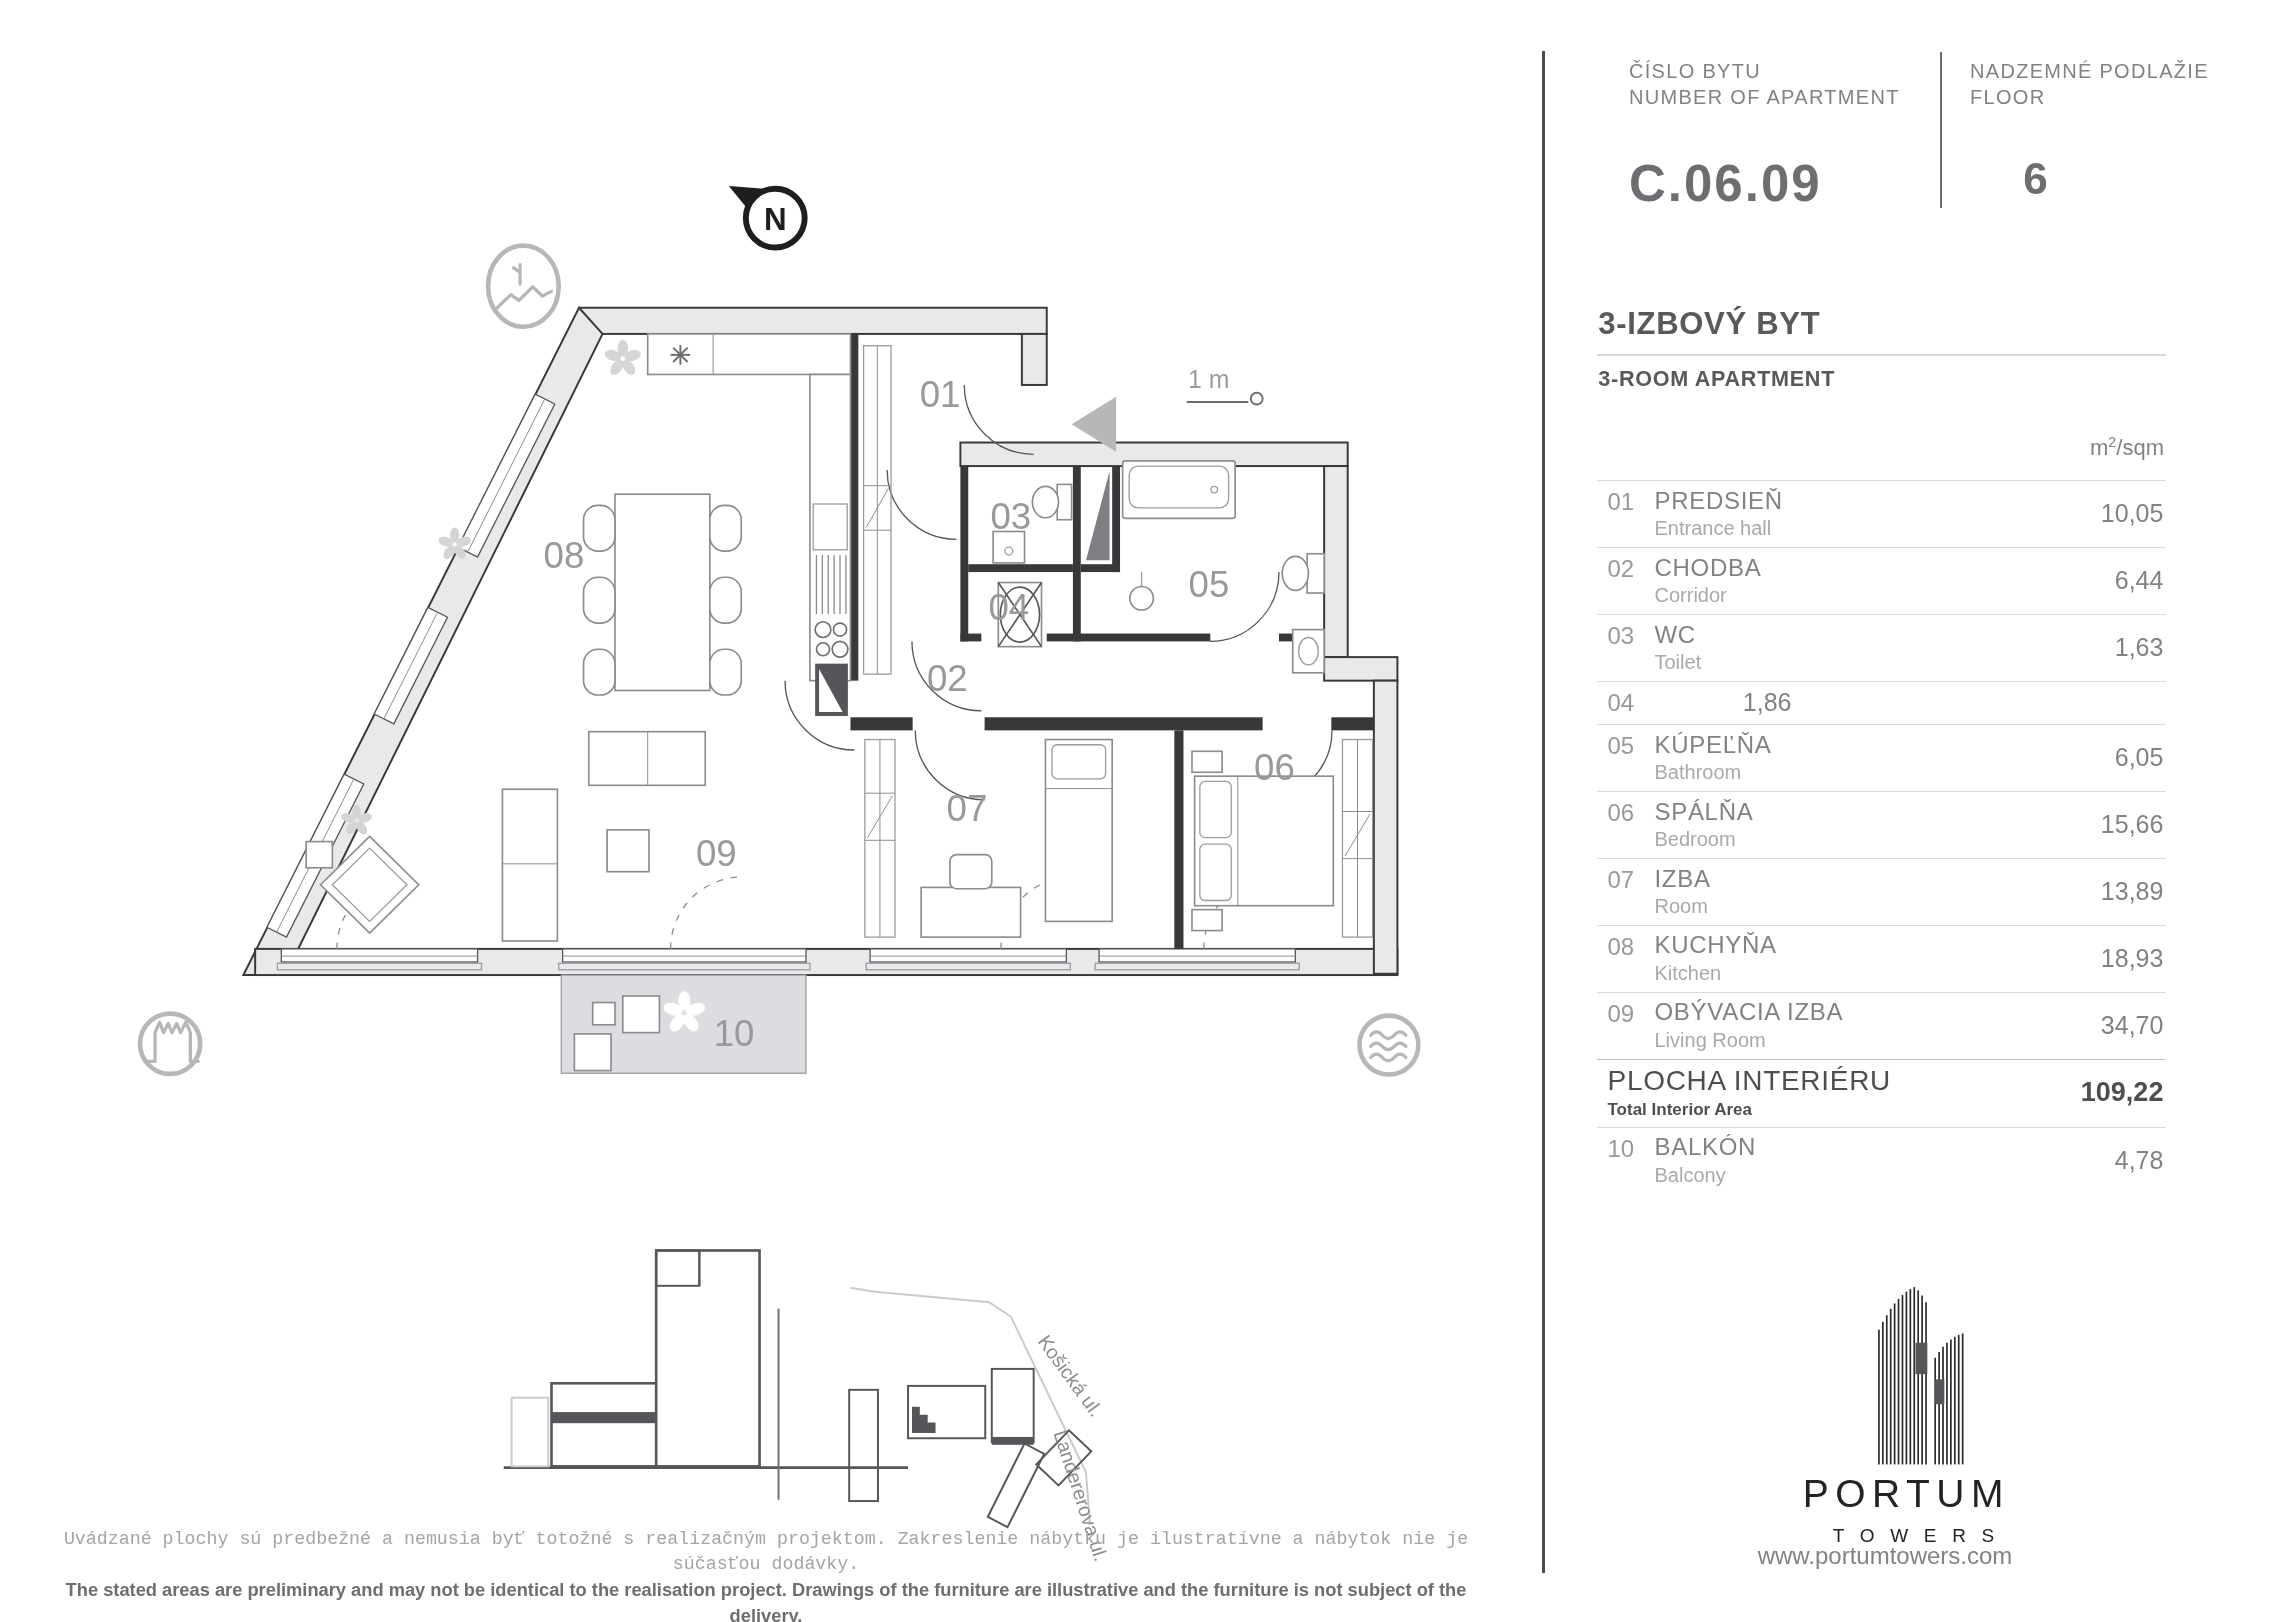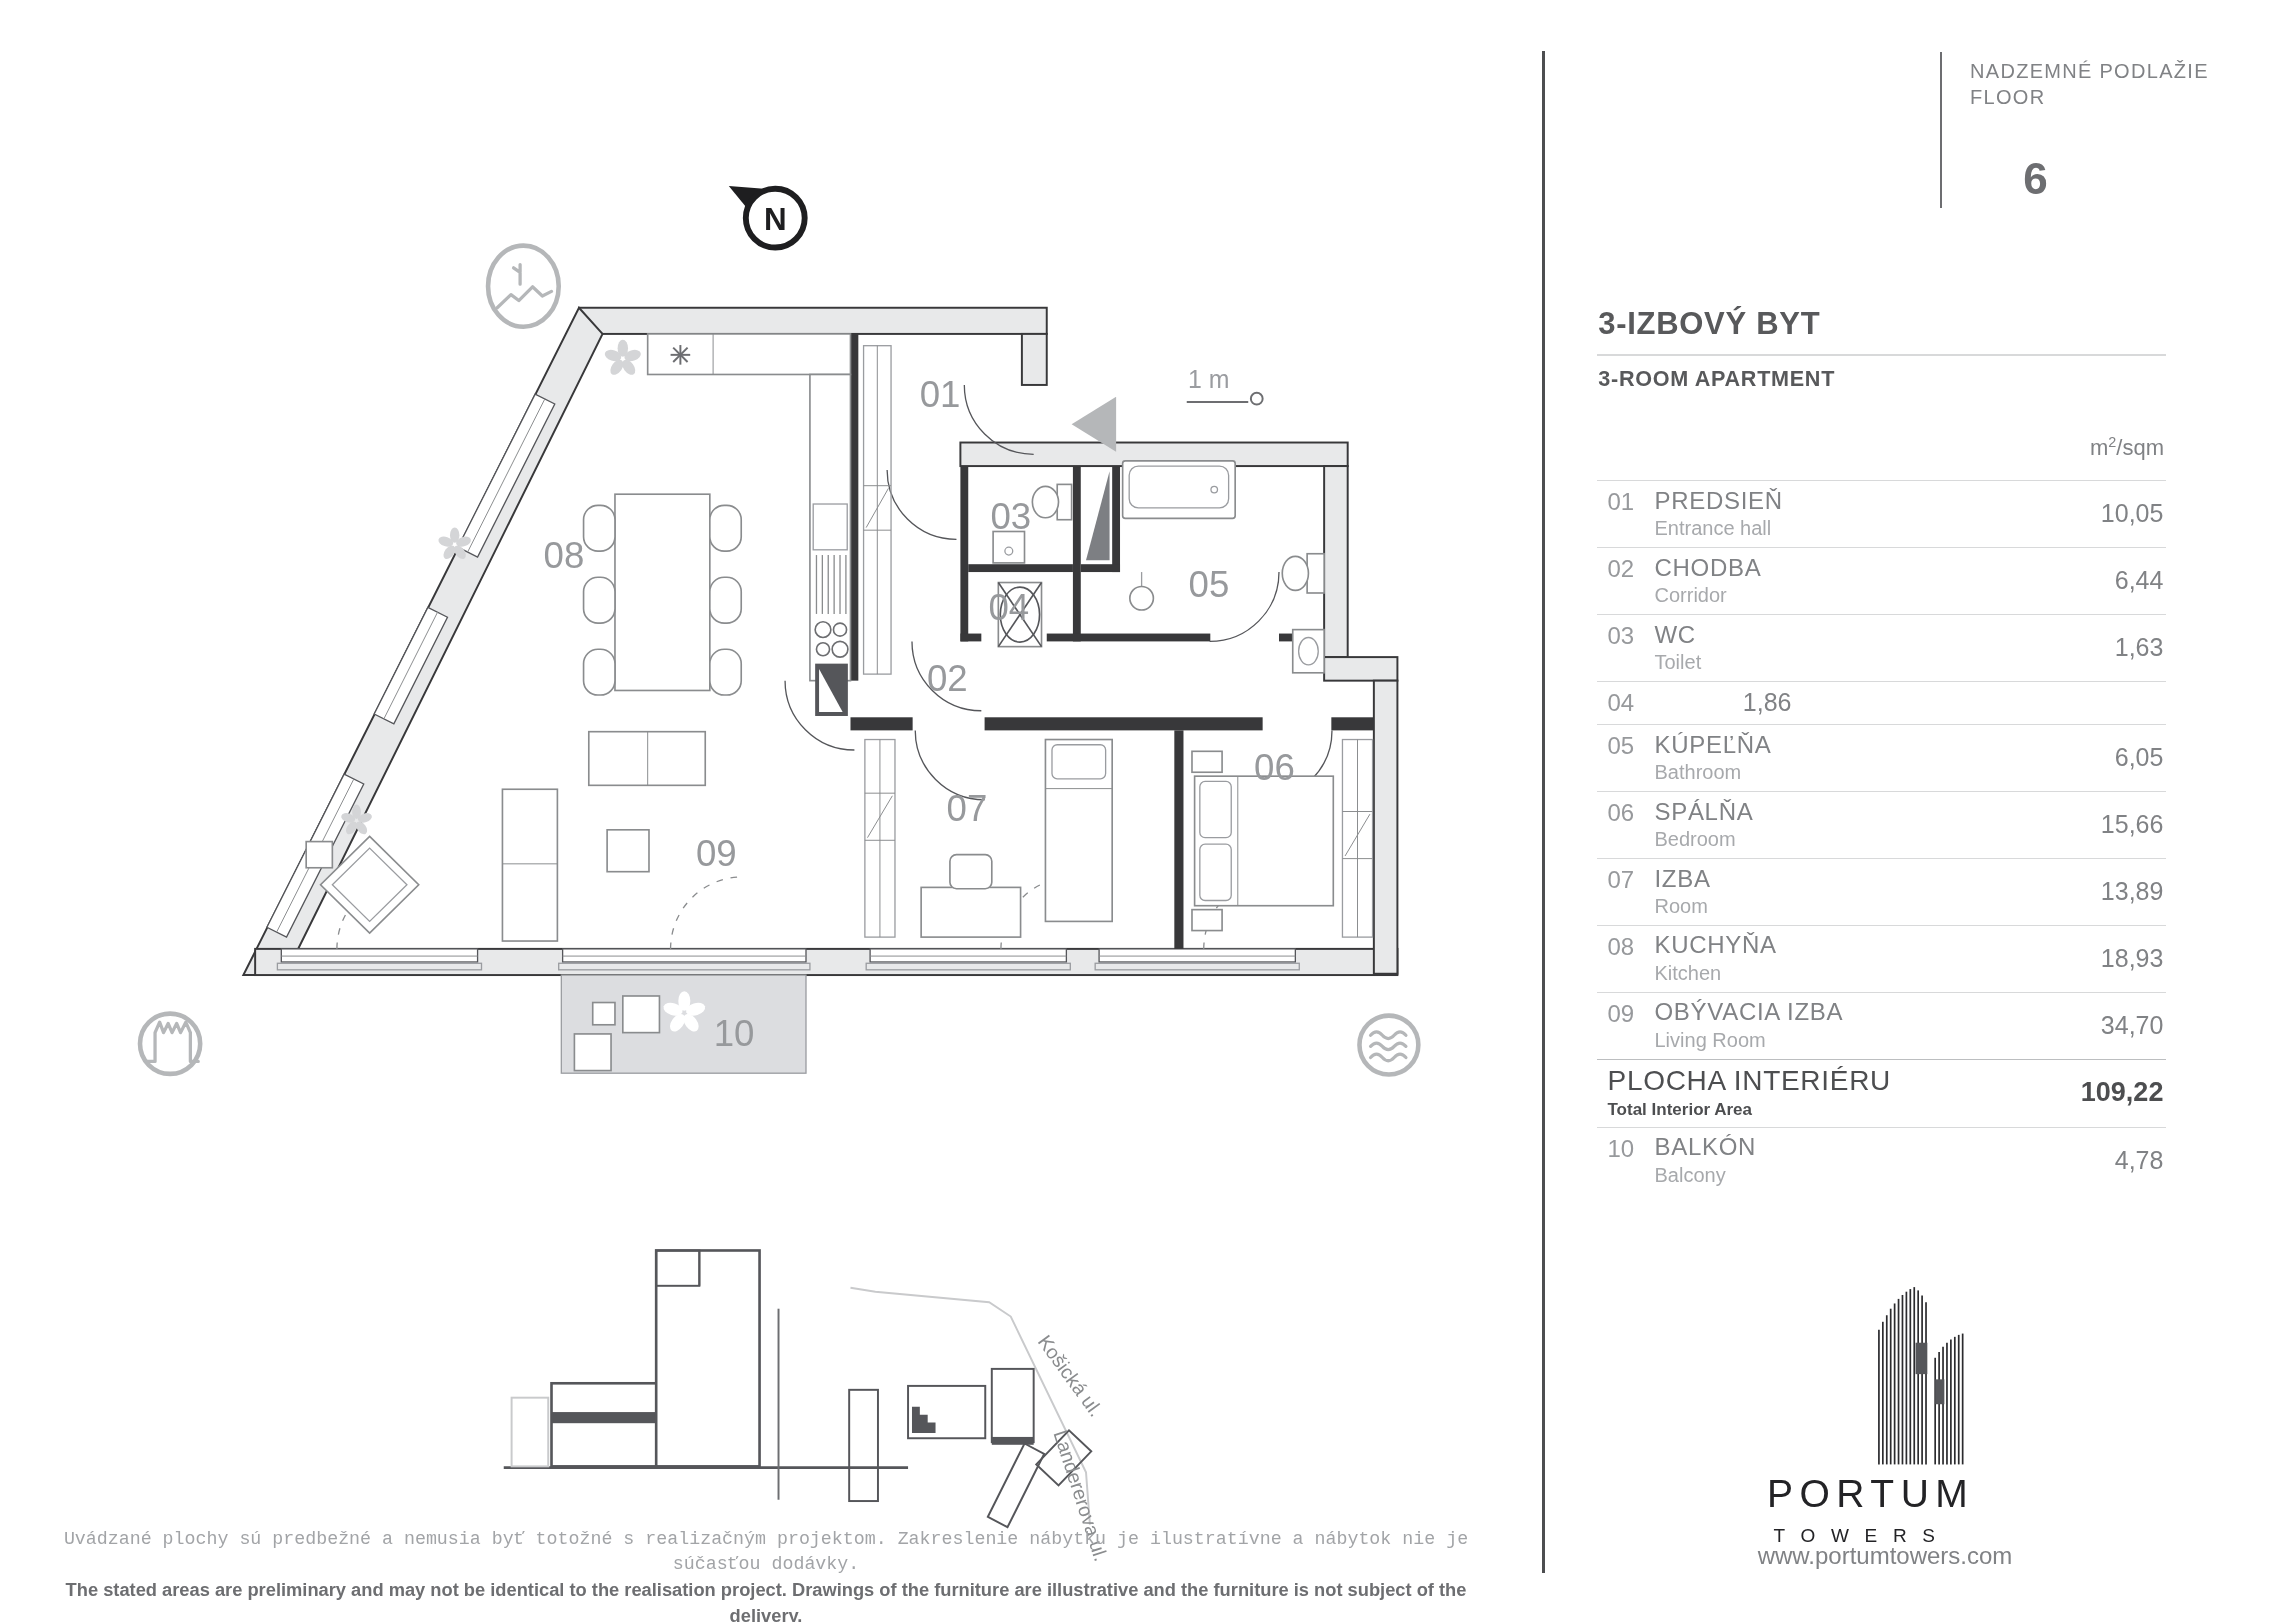"ČÍSLO BYTU" div.hdr-col { html: none -> <div> <div>ČÍSLO BYTU</div> <div>NUMBER OF APARTMENT</div> <div>C.06.09</div> </div> }
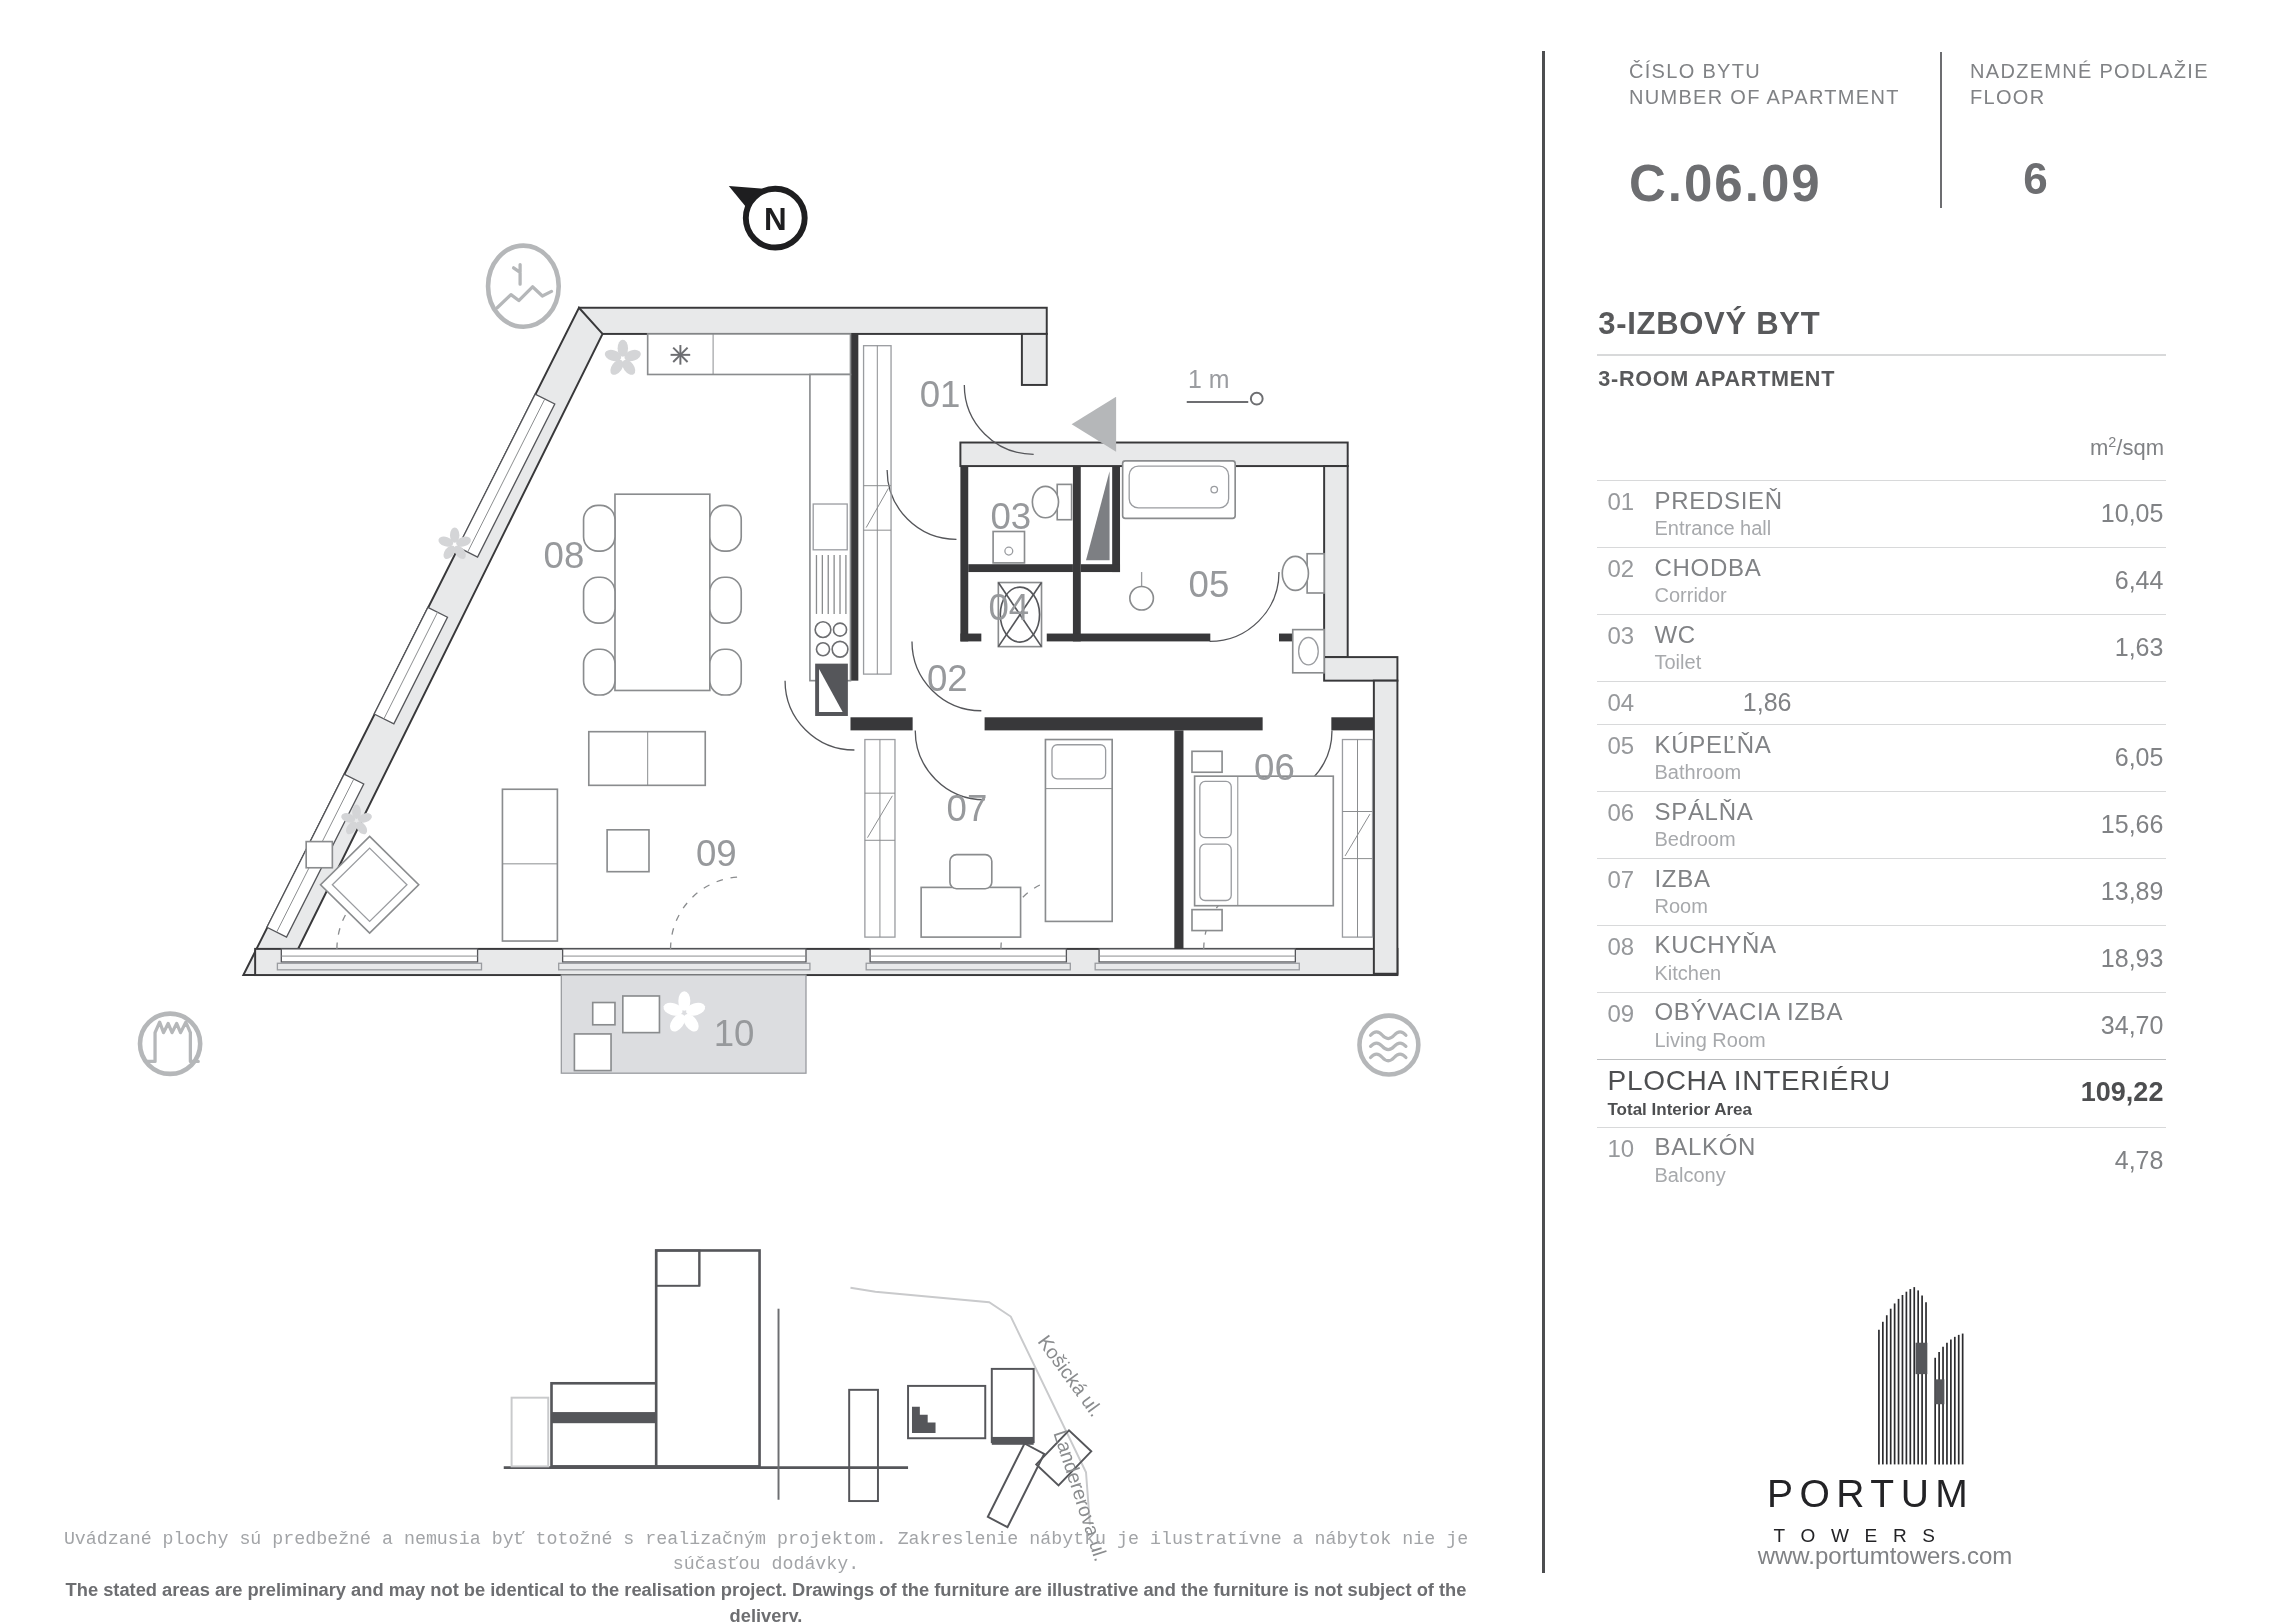"PORTUM" .logo-text { left: 1767px -> 1696px; text-align: left -> right }
